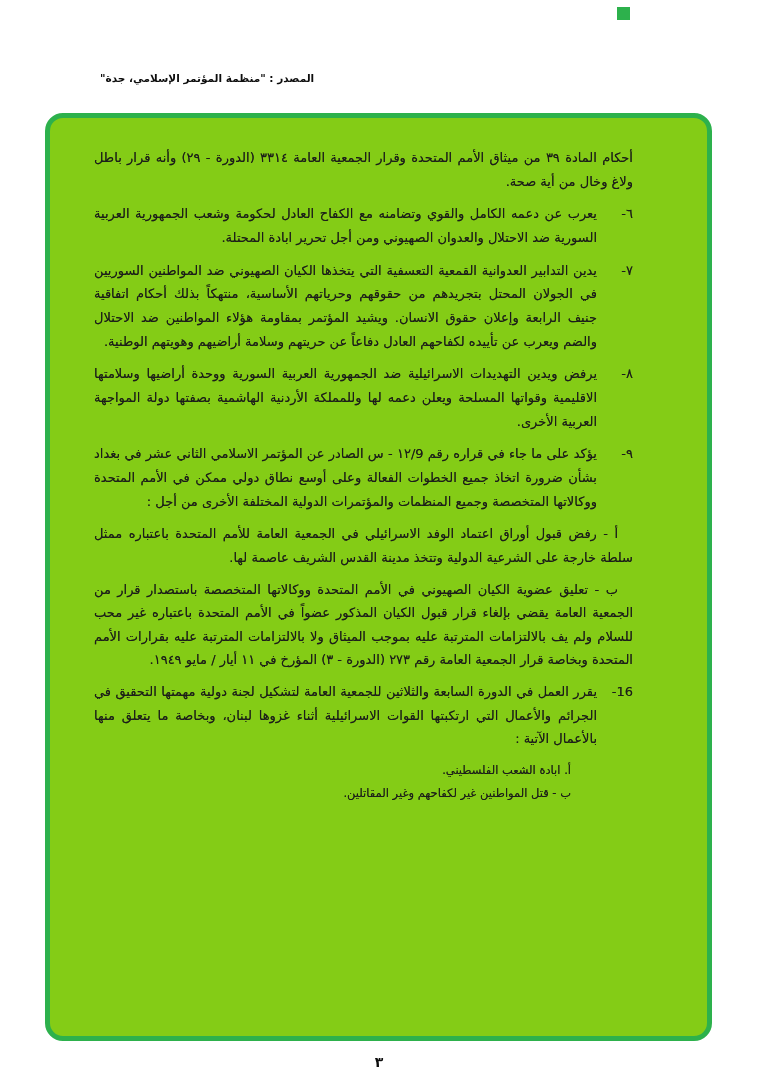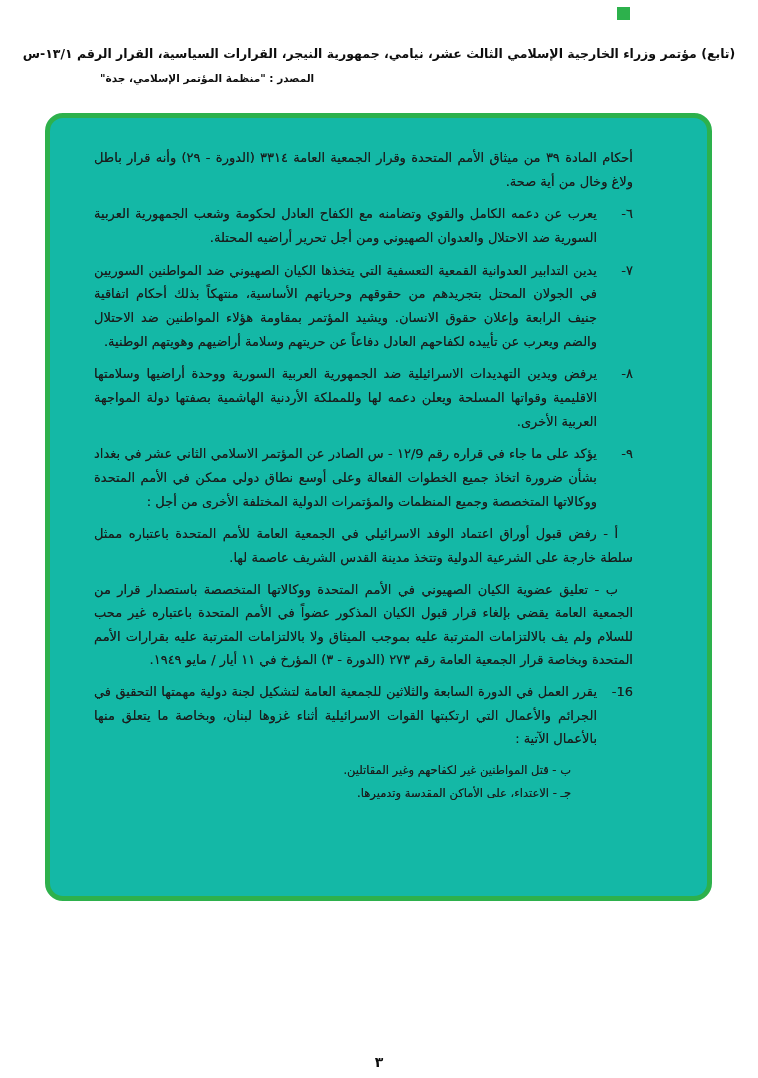"(تابع) مؤتمر وزراء الخارجية الإسلامي" div.header-line { html: <div>(تابع) مؤتمر وزراء الخارجية الإسلامي الثالث عشر، نيامي، جمهورية النيجر، القرارات السياسية، القرار الرقم ١٣/١-س</div> -> none }
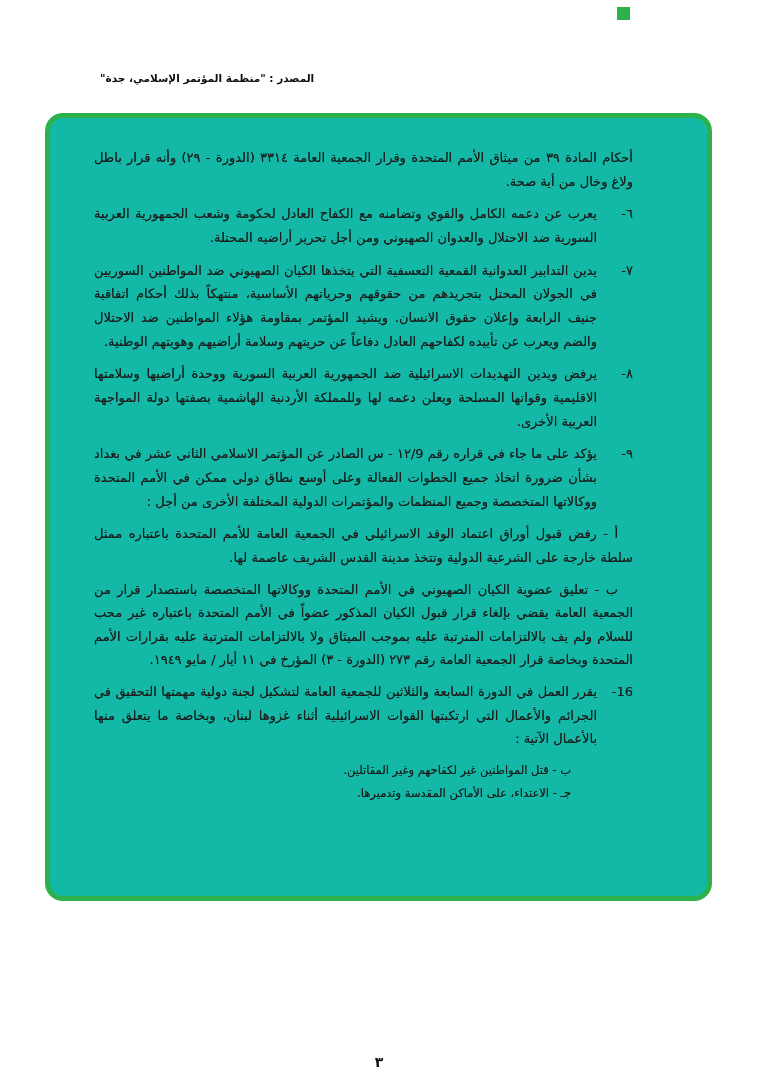"أحكام المادة ٣٩ من ميثاق" .content-frame { background: #14b8a6 -> #84cc16; height: 788px -> 928px }
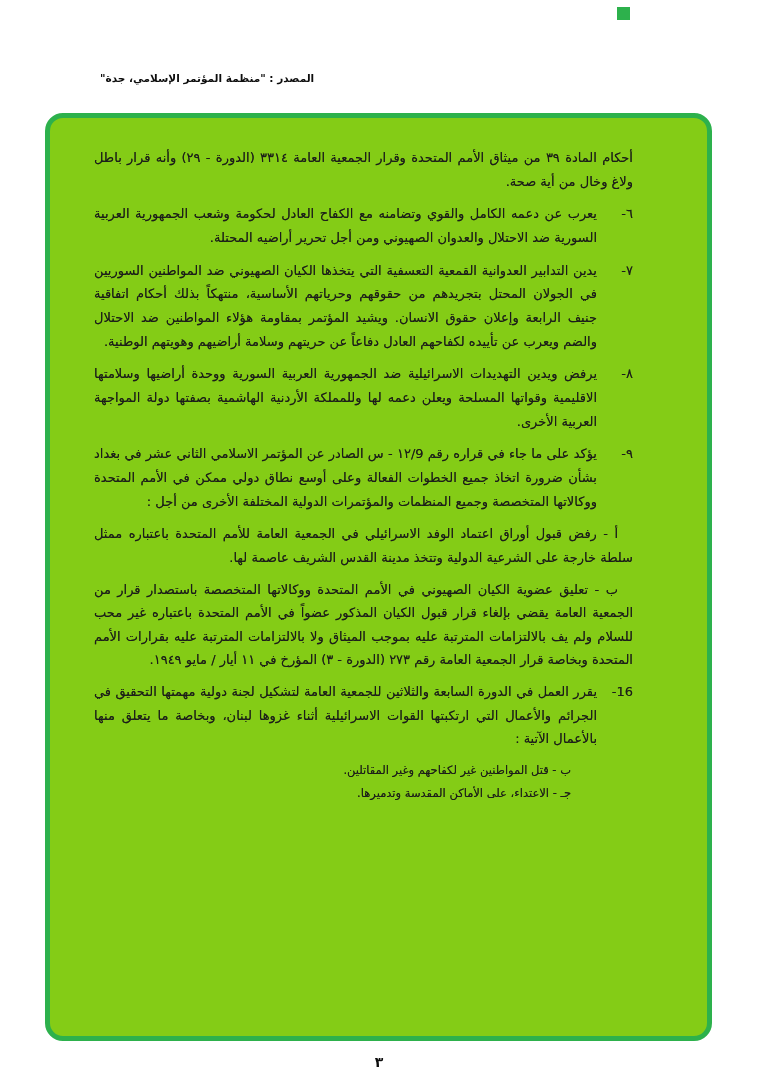"يعرب عن دعمه الكامل والقوي" span.body { text: أراضيه -> ابادة }
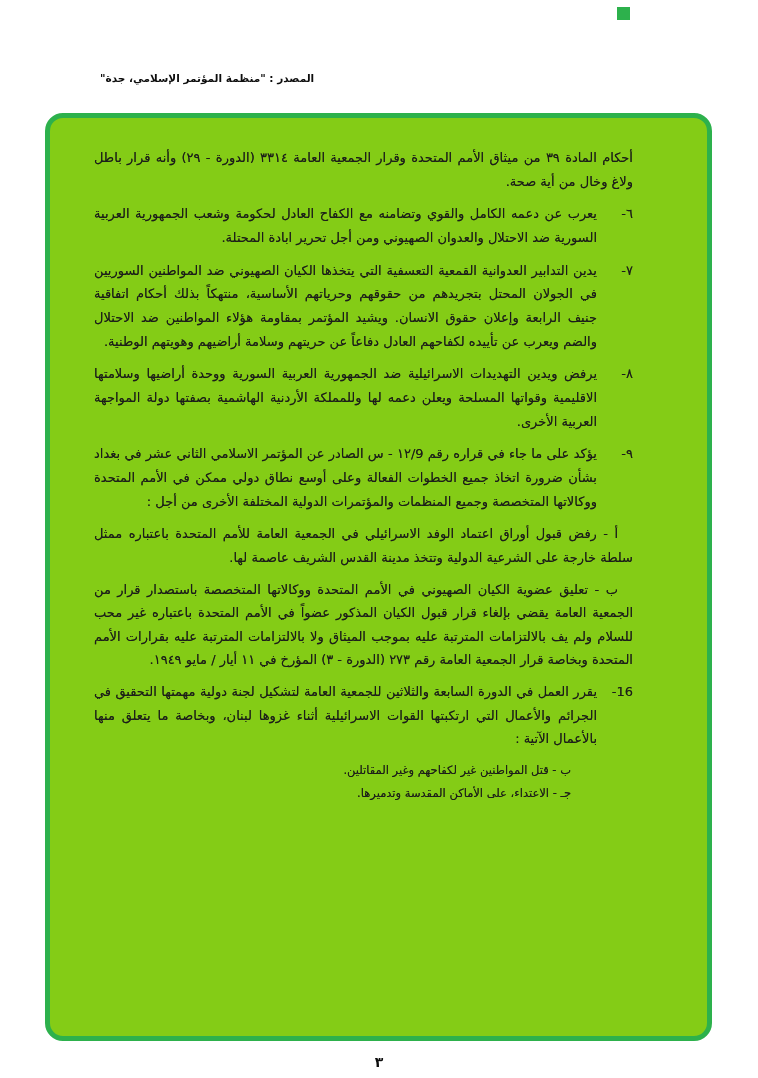"أ. ابادة الشعب الفلسطيني." div.sub { html: none -> <div>أ. ابادة الشعب الفلسطيني.</div> }
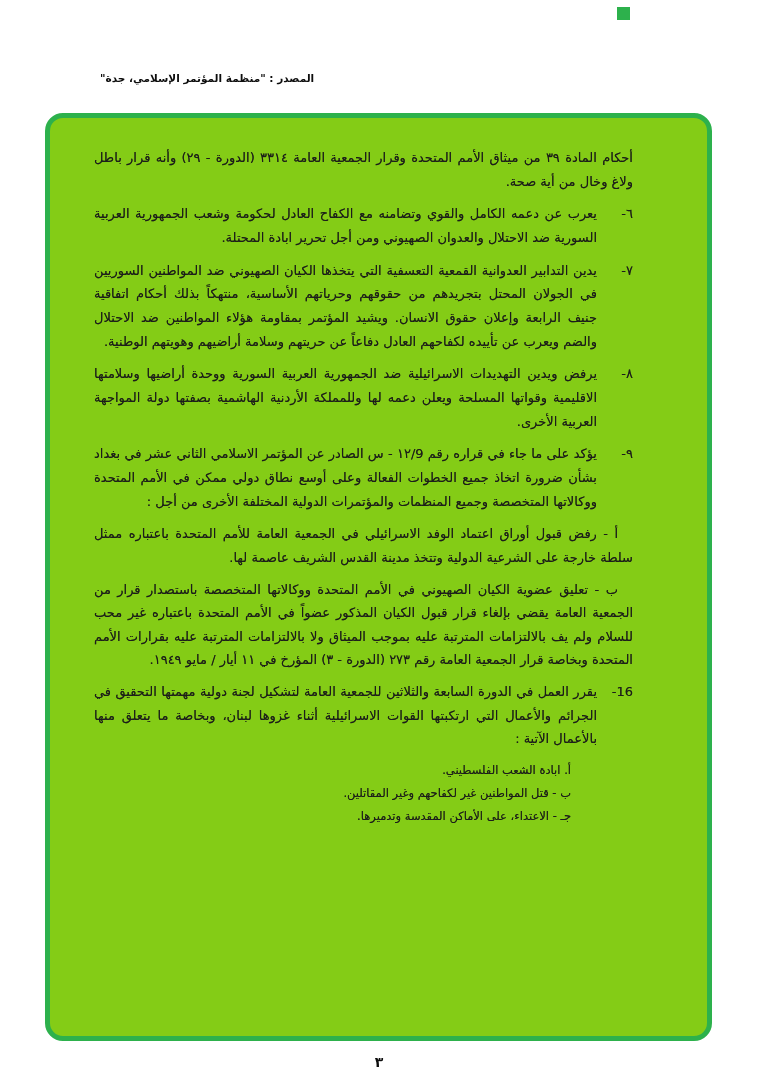"جـ - الاعتداء، على الأماكن" div.sub { html: <div>جـ - الاعتداء، على الأماكن المقدسة وتدميرها.</div> -> none }
